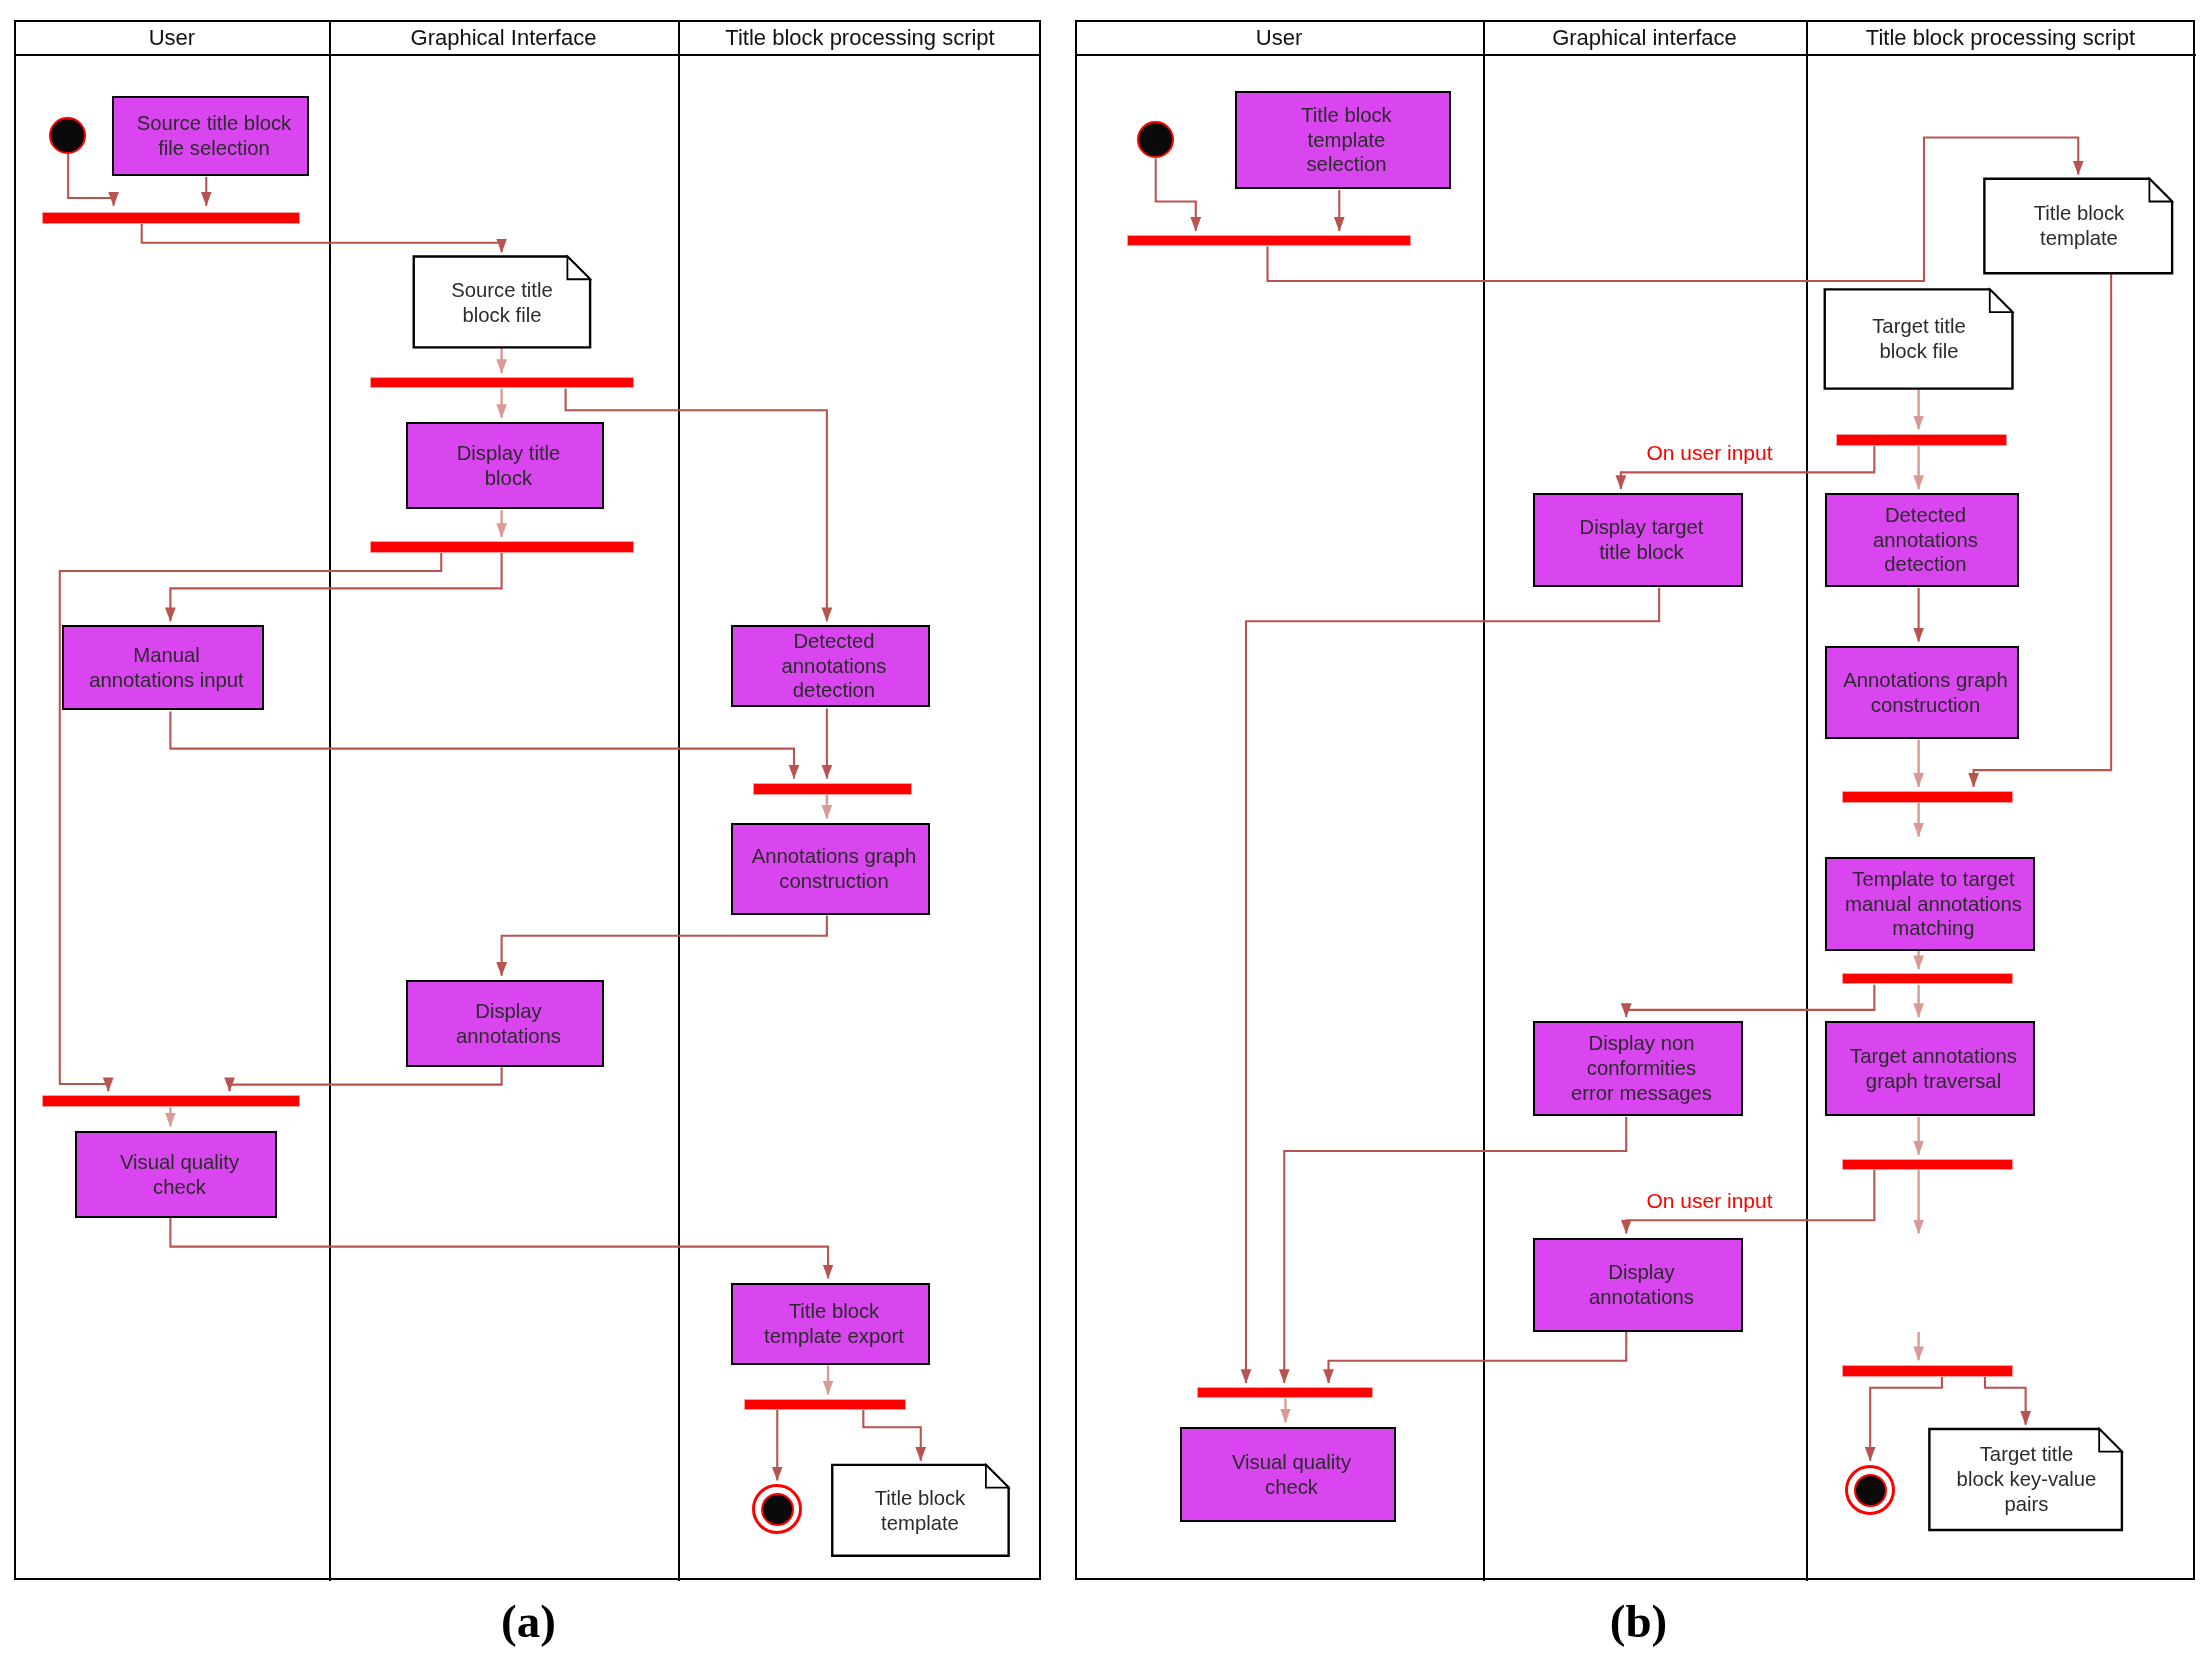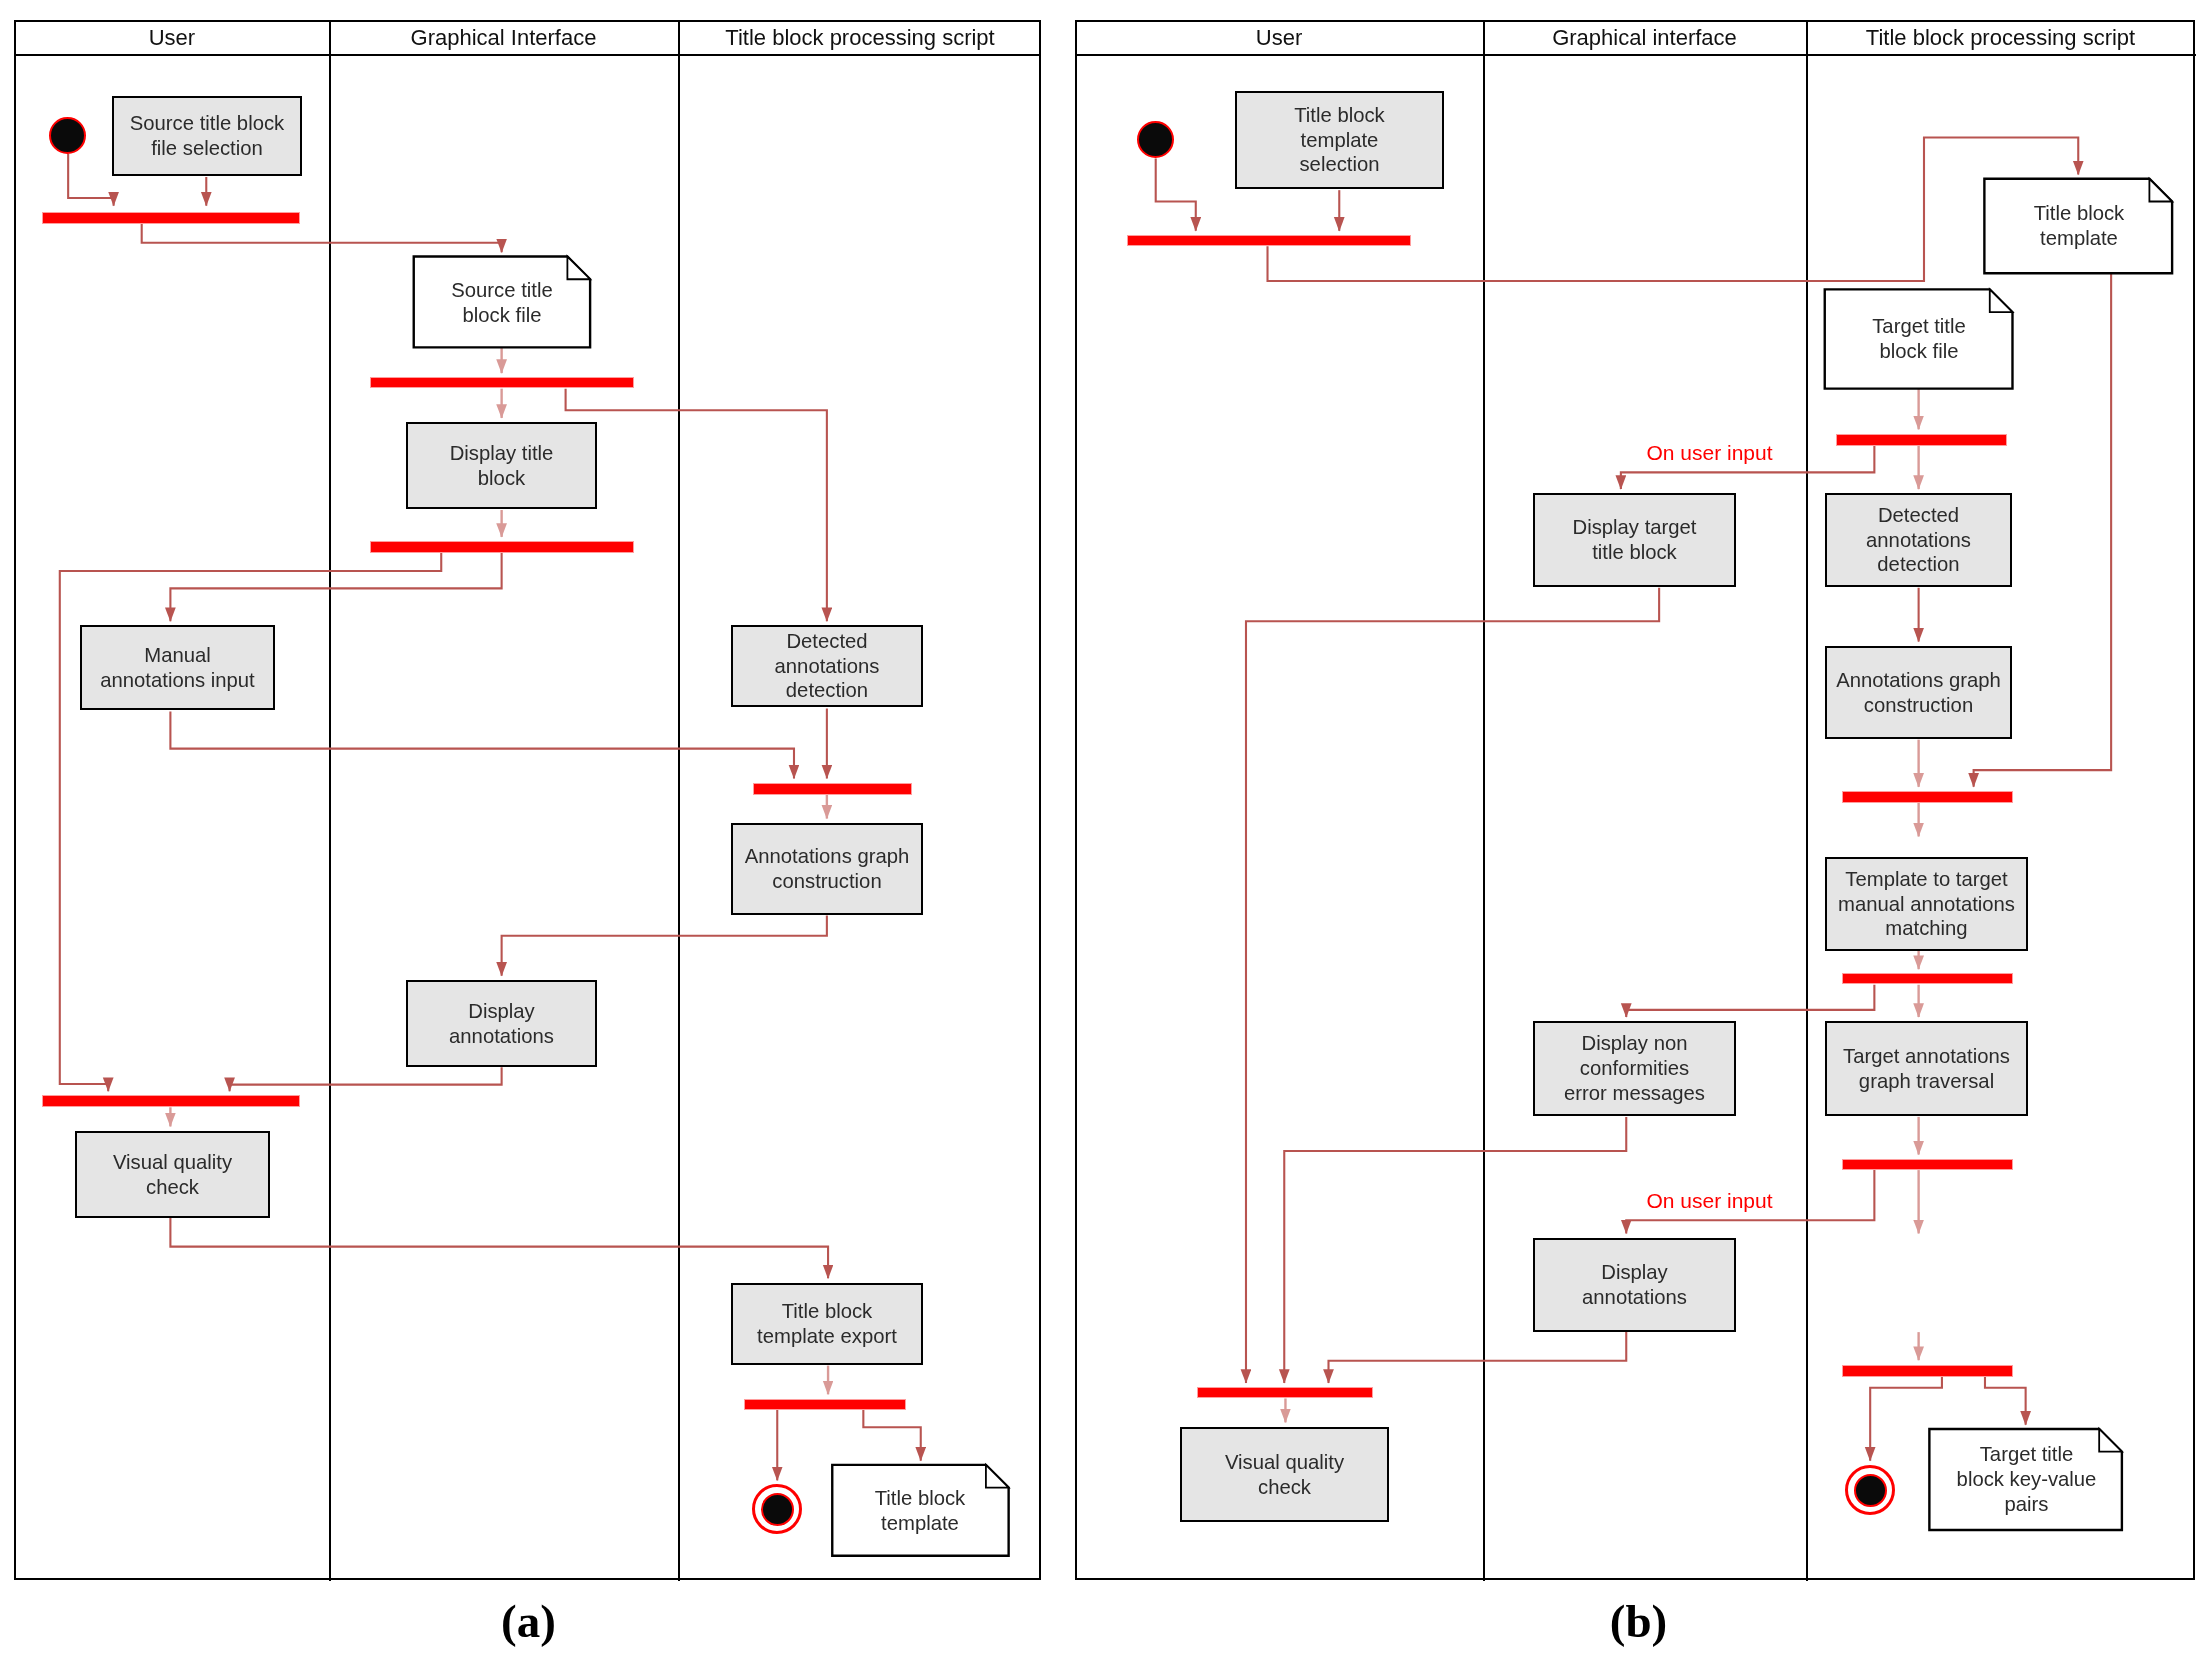"Source title block" .node { background: #e5e5e5 -> #d946ef; padding-left: none -> 7px }
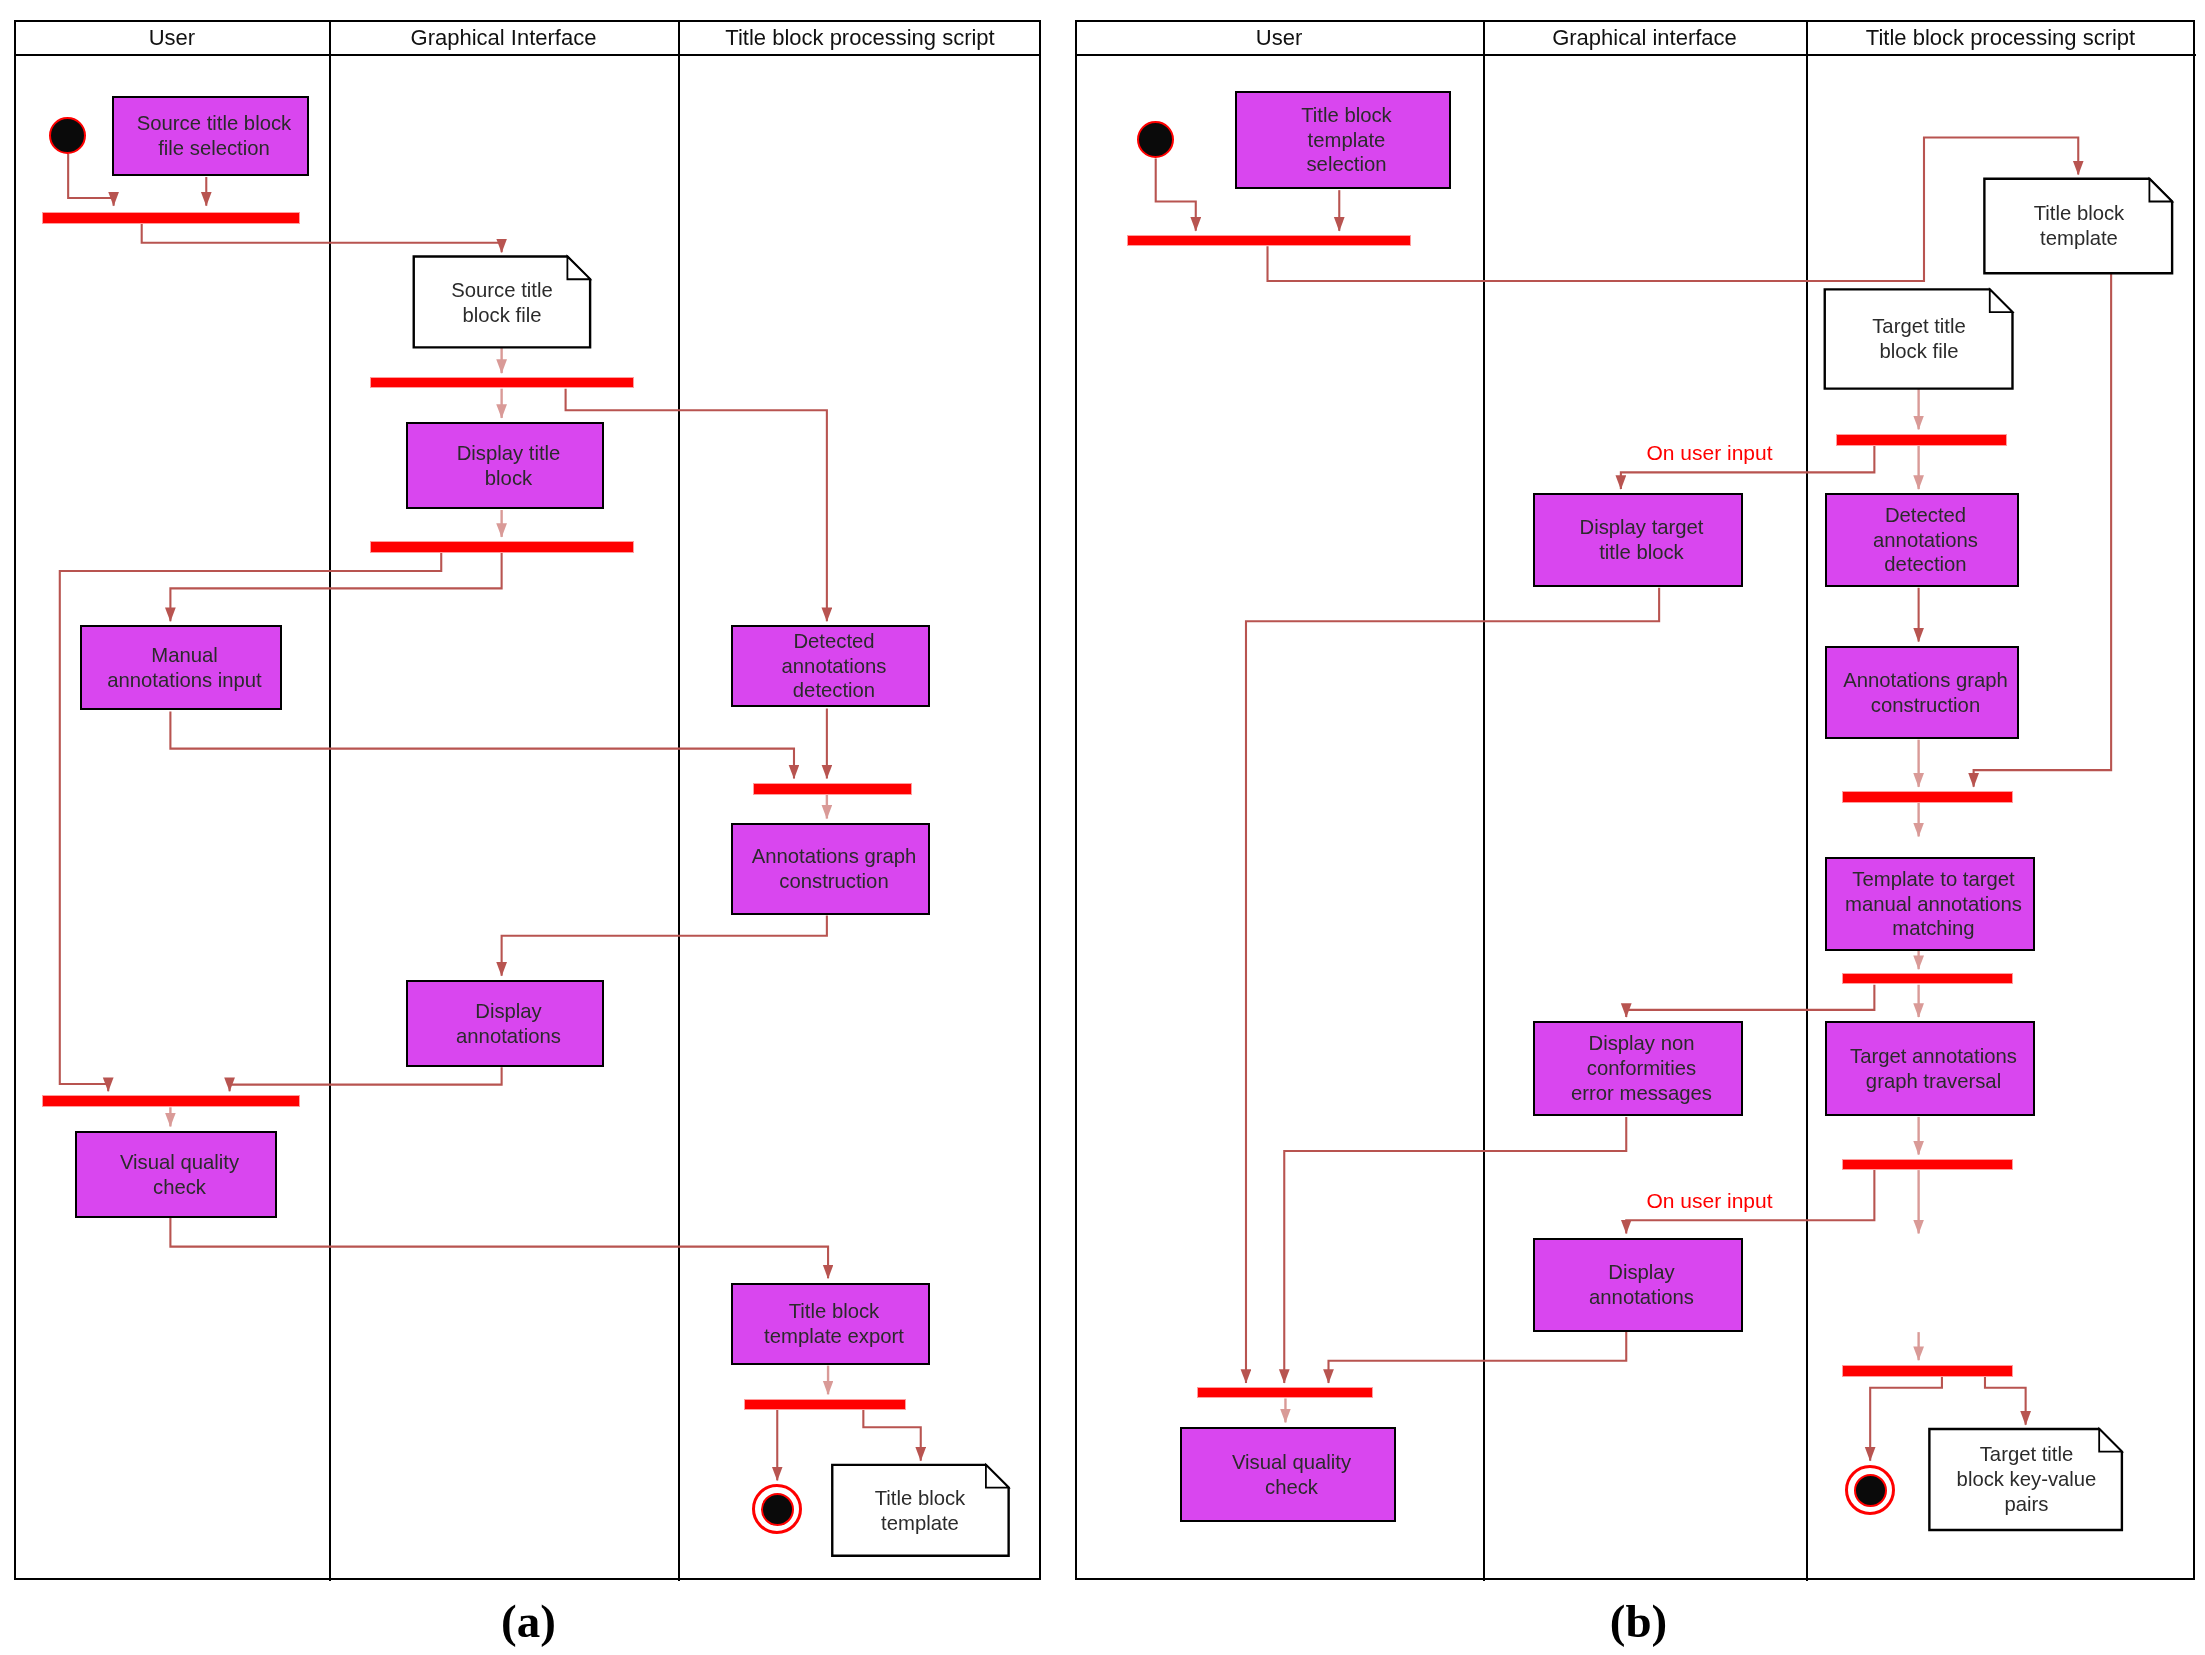"Manual" div.node { left: 80px -> 62px }
